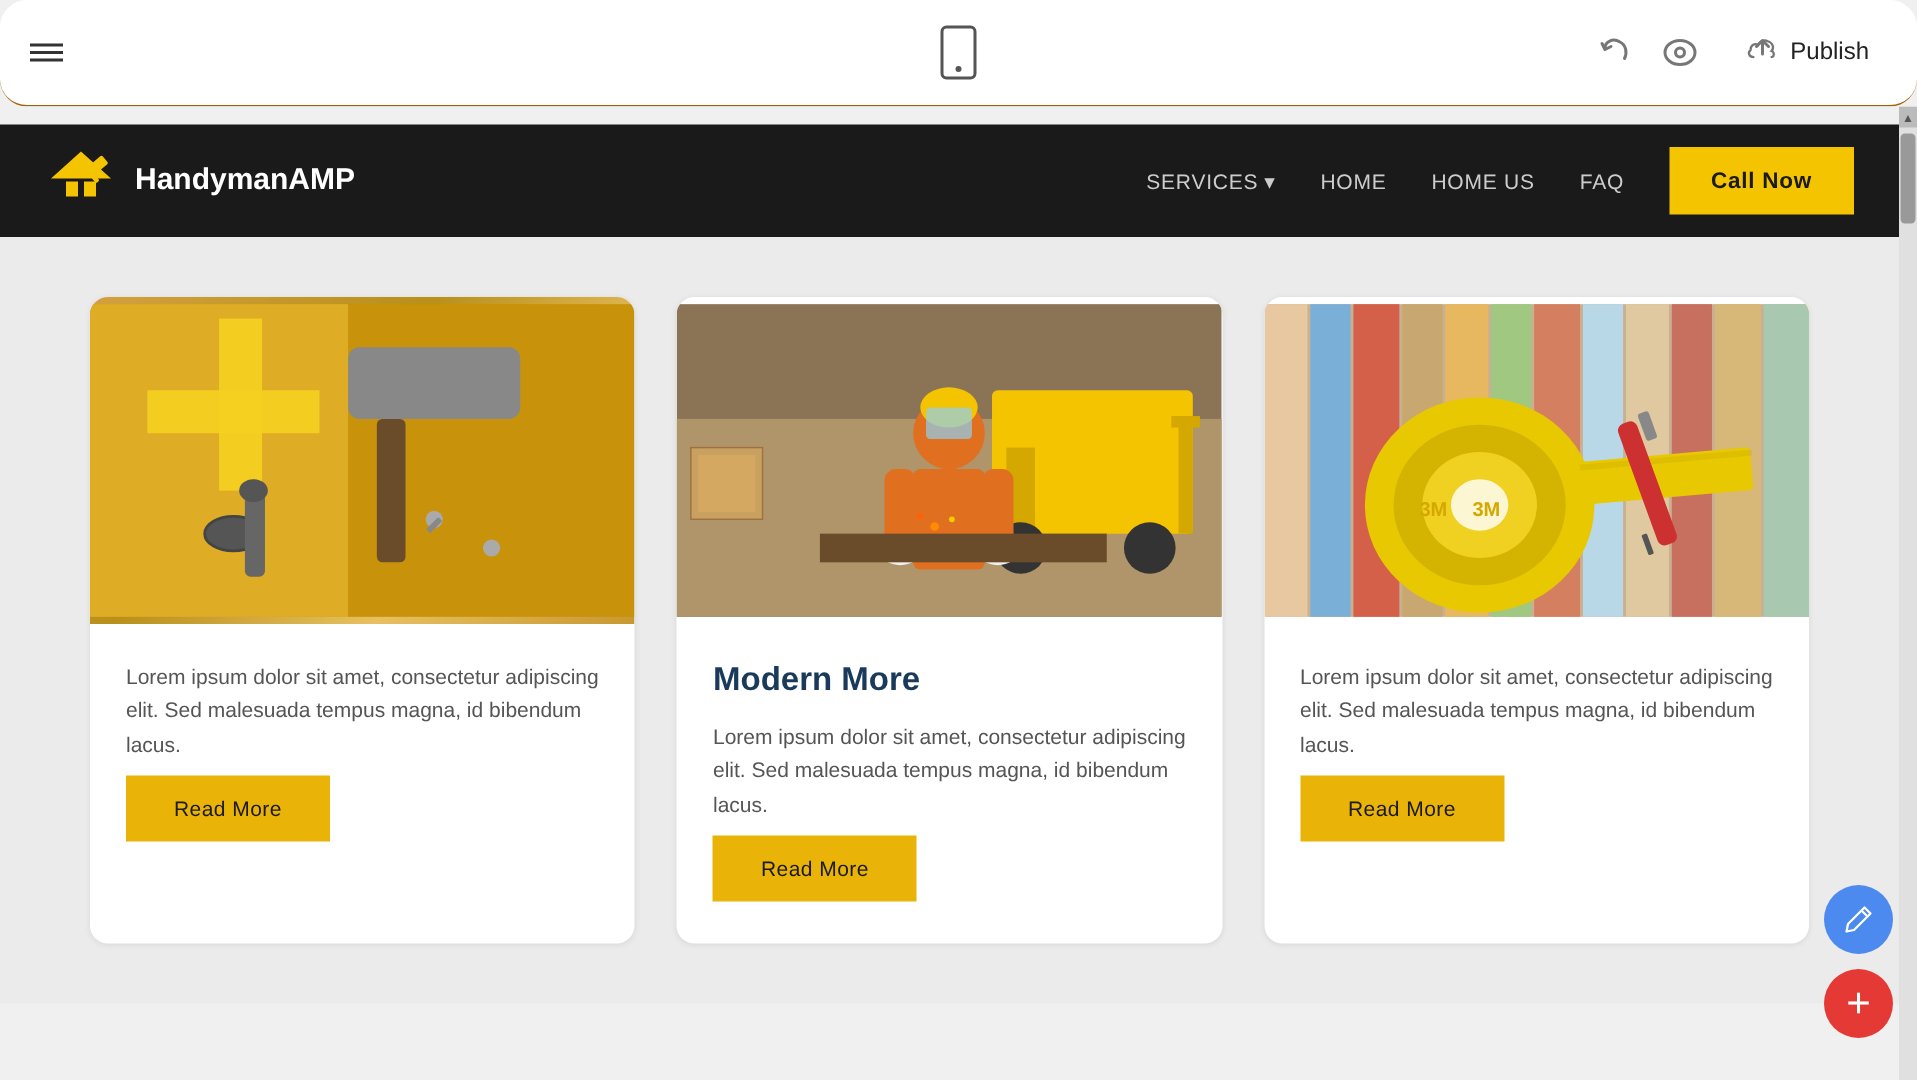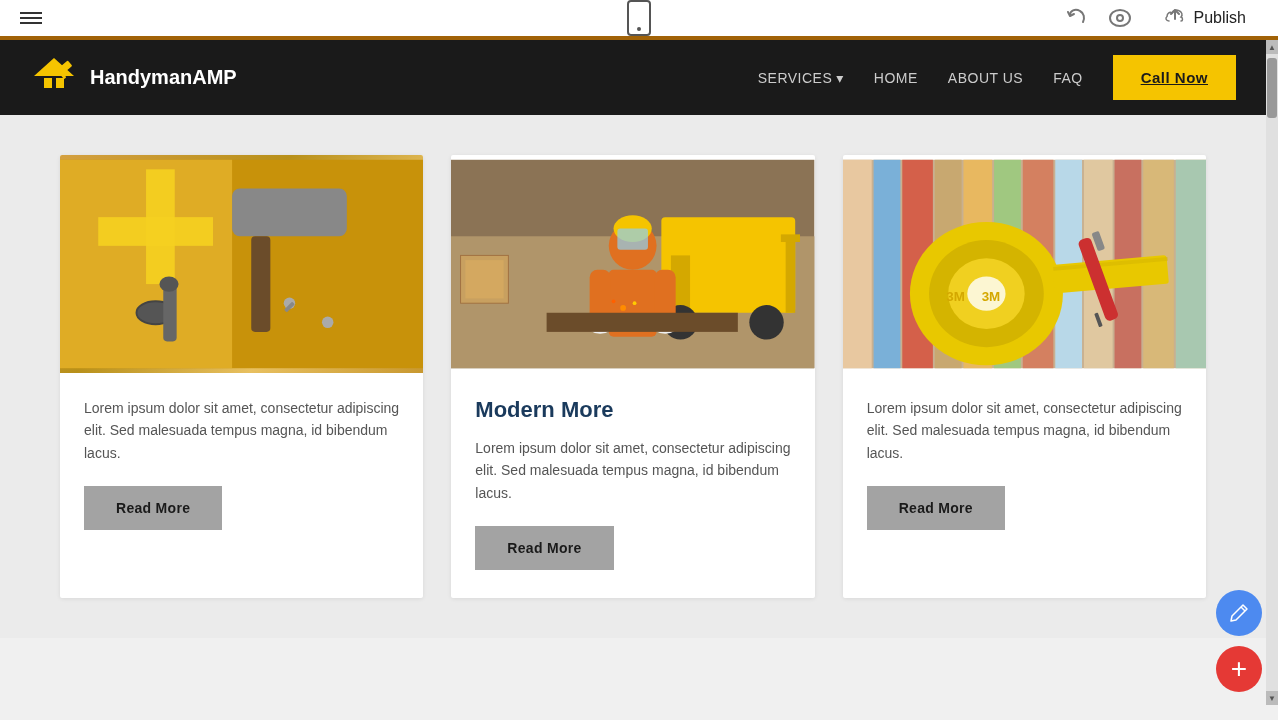"Publish" .toolbar { border-bottom: 4px solid #a16207 -> 1px solid #a16207; border-radius: none -> 18px; height: 40px -> 71px }
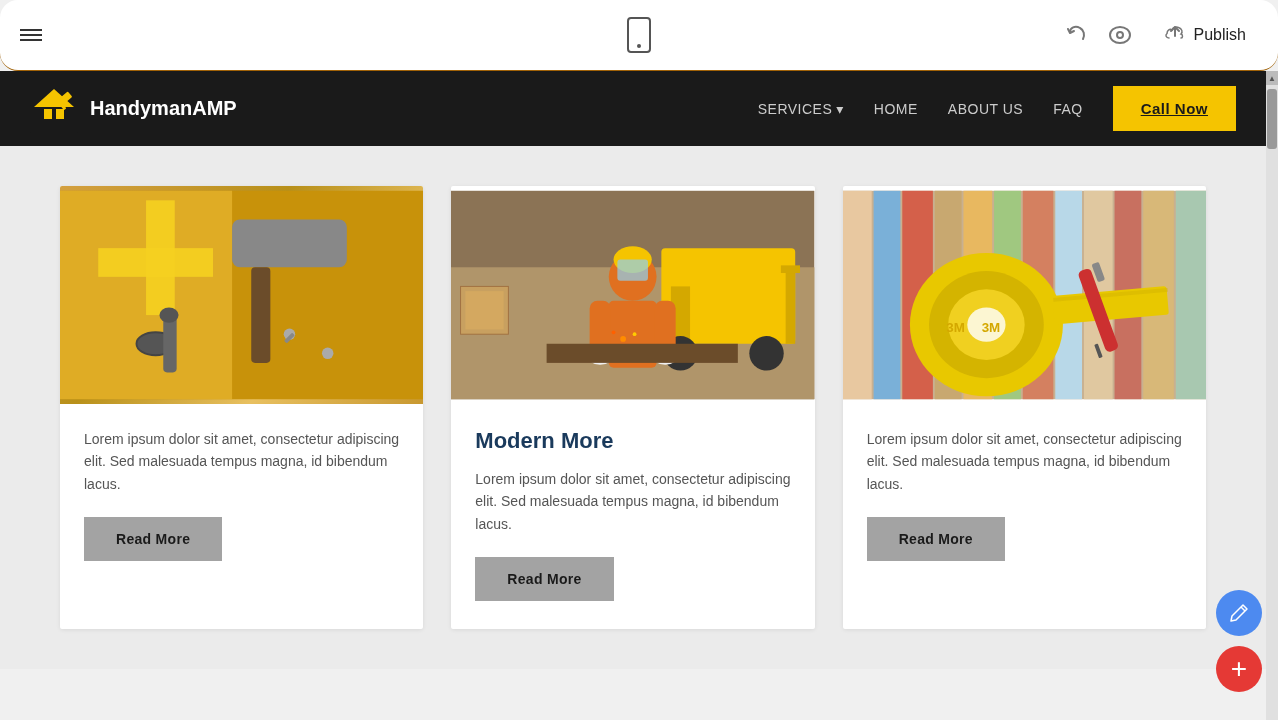"HandymanAMP" .navbar { margin-top: none -> 12px }
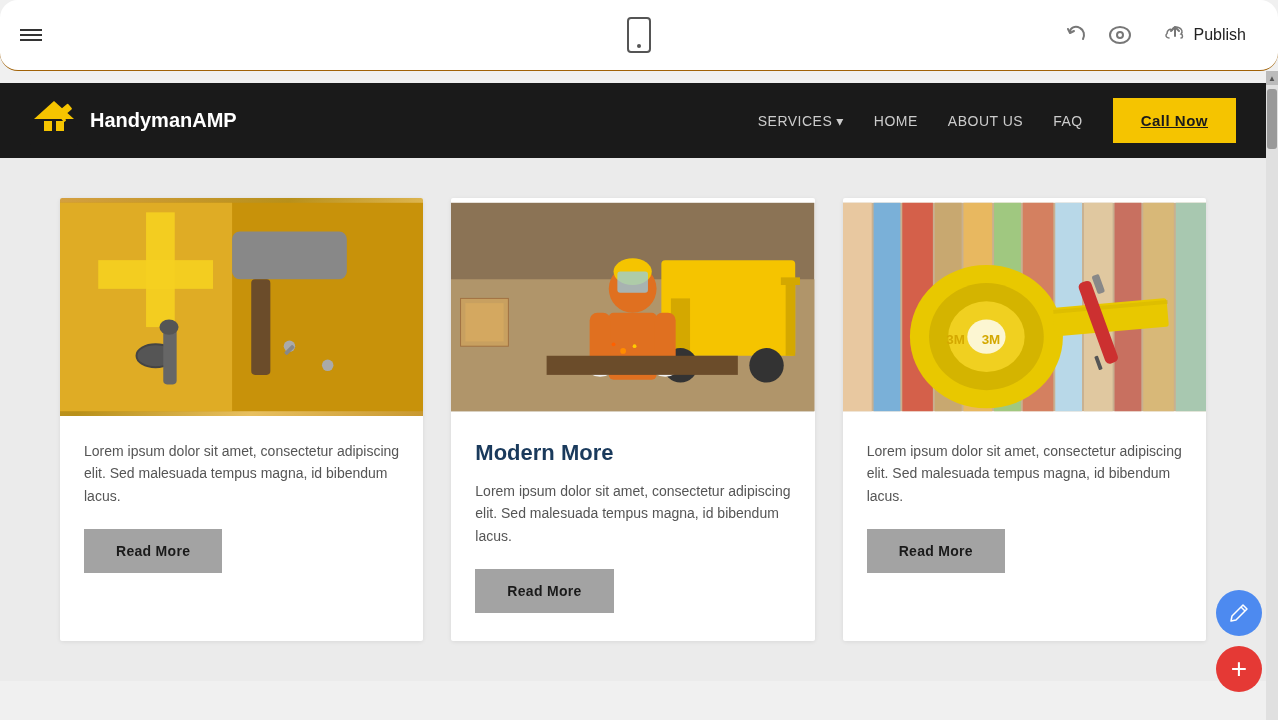"ABOUT US" span { text: ABOUT -> HOME }
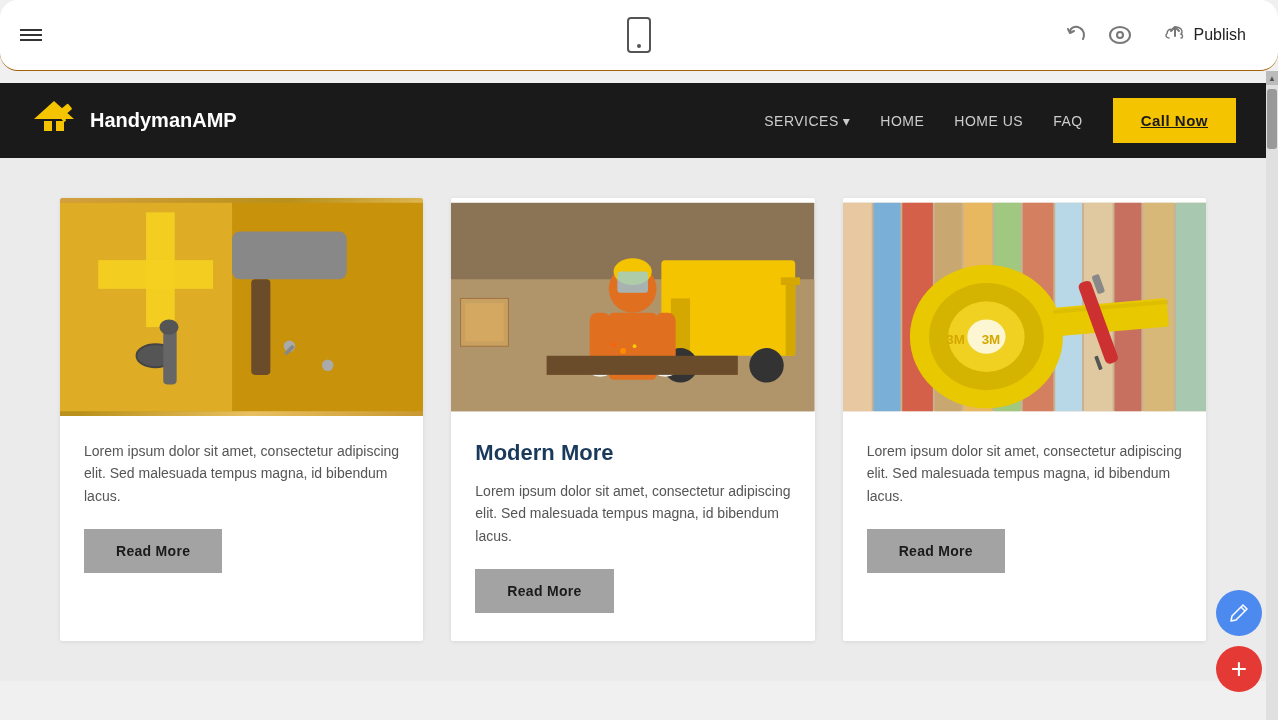"Call Now" .call-btn { text-decoration: underline -> none }
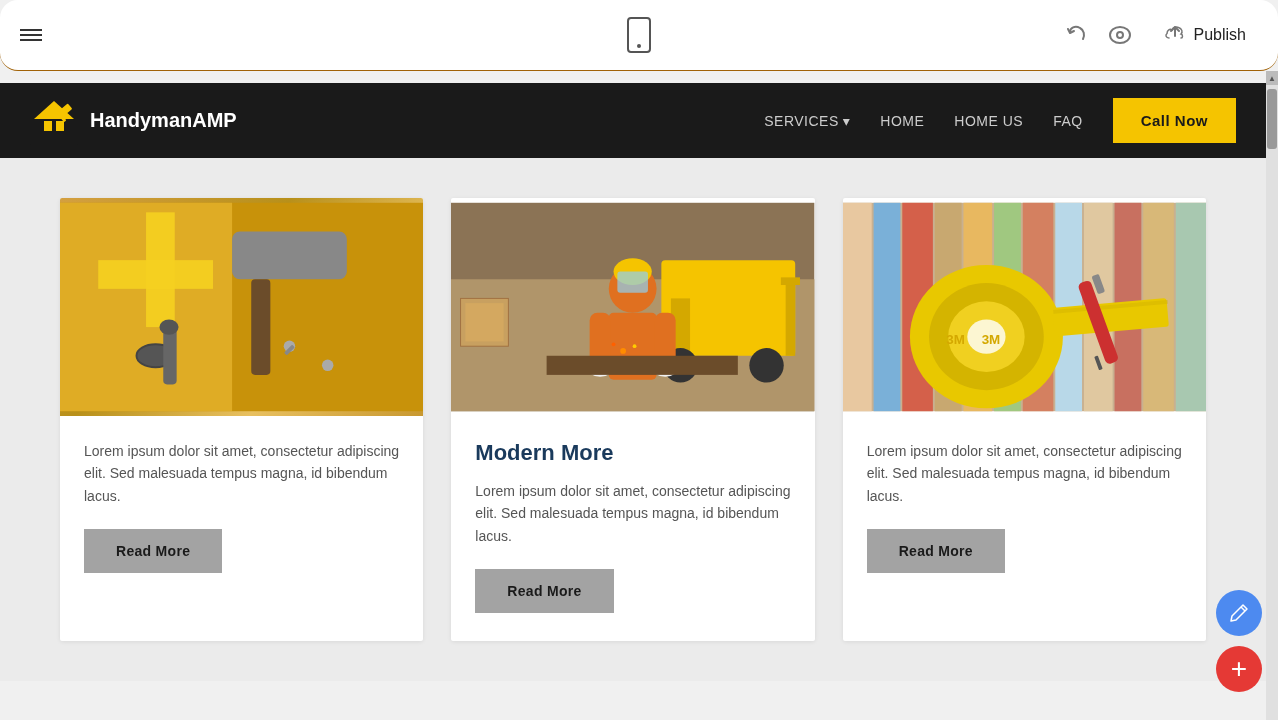"3M" .card { border-radius: 2px -> 12px }
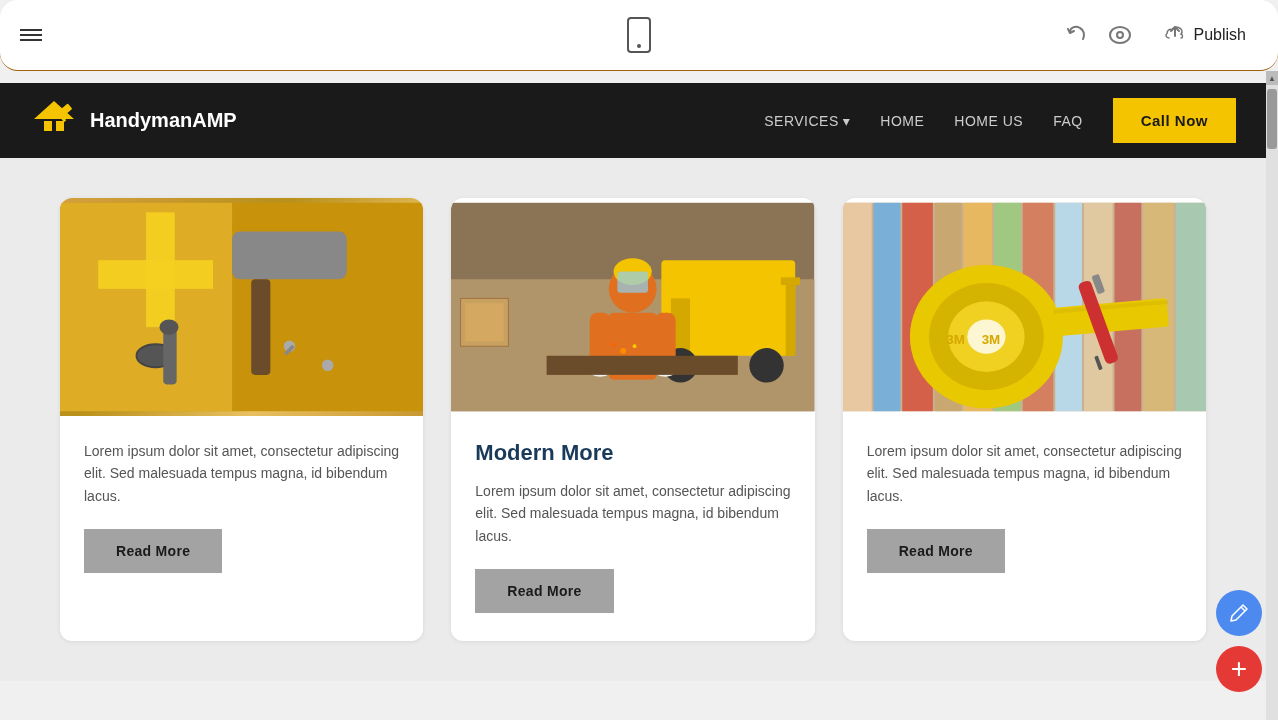"Lorem ipsum dolor sit amet," .card-text { margin-bottom: 22px -> 10px }
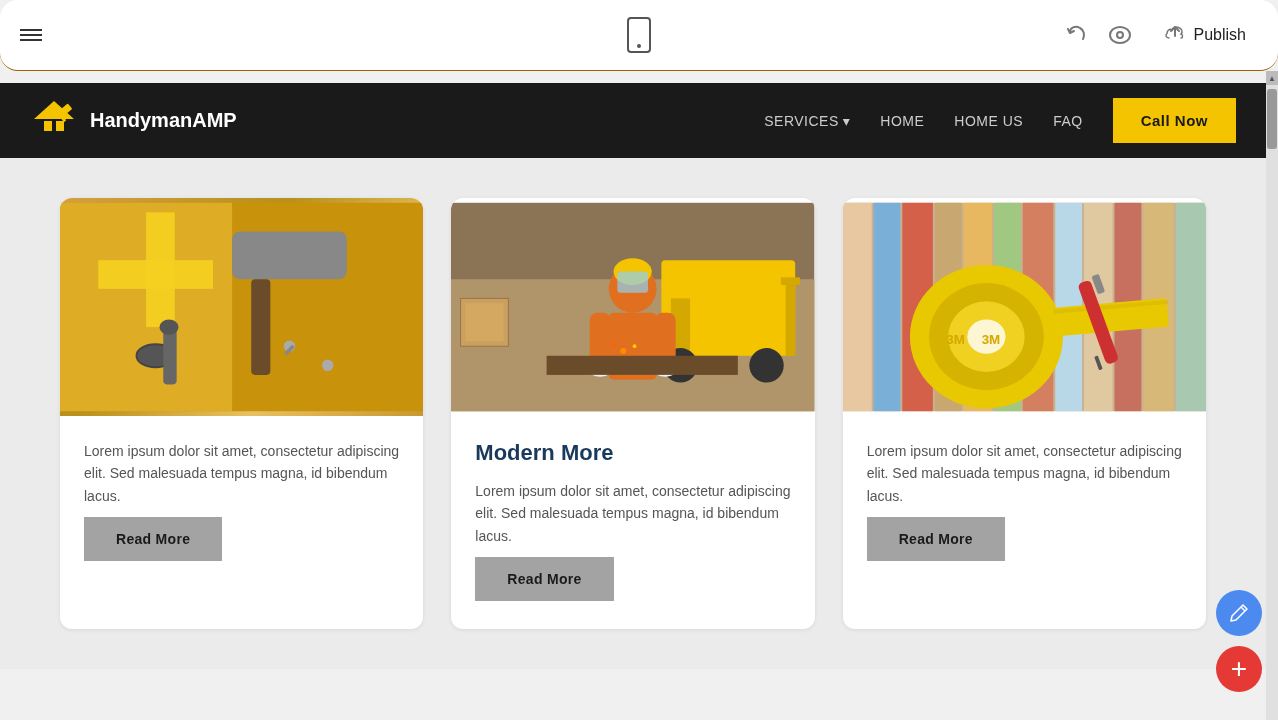"Read More" .read-more-btn { background: #a3a3a3 -> #eab308; font-weight: 700 -> 400 }
